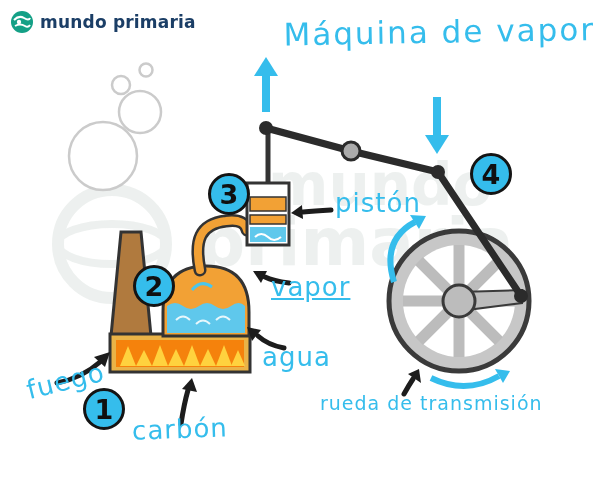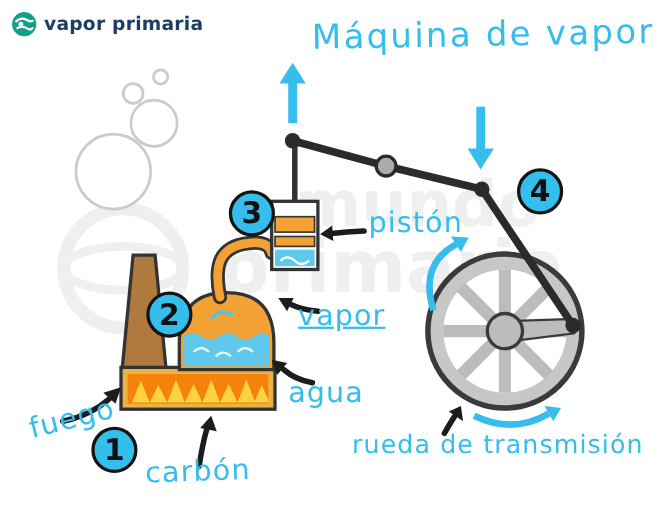"vapor primaria" span.logo-text { text: vapor -> mundo }
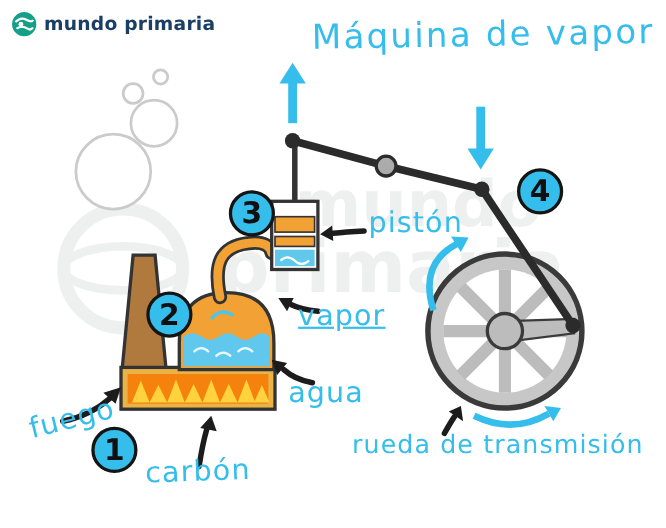"rueda de transmisión" .lbl-rueda { font-size: 23px -> 19px }
